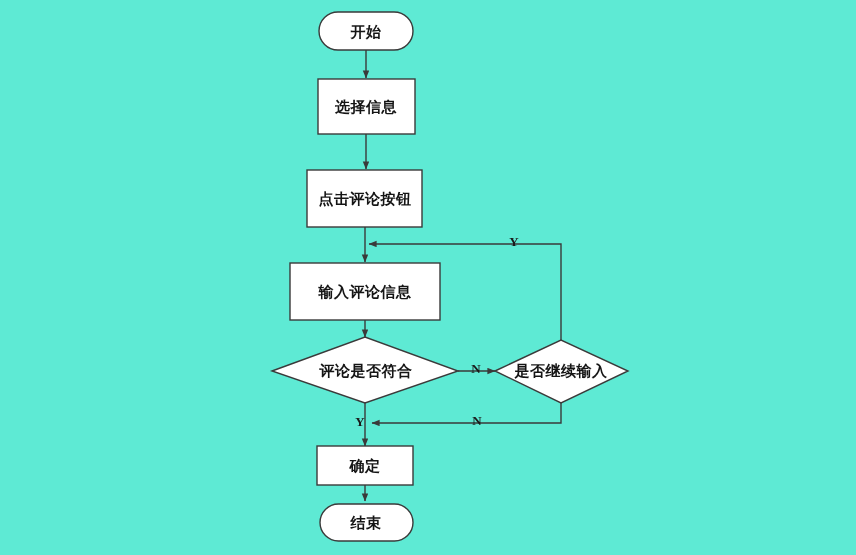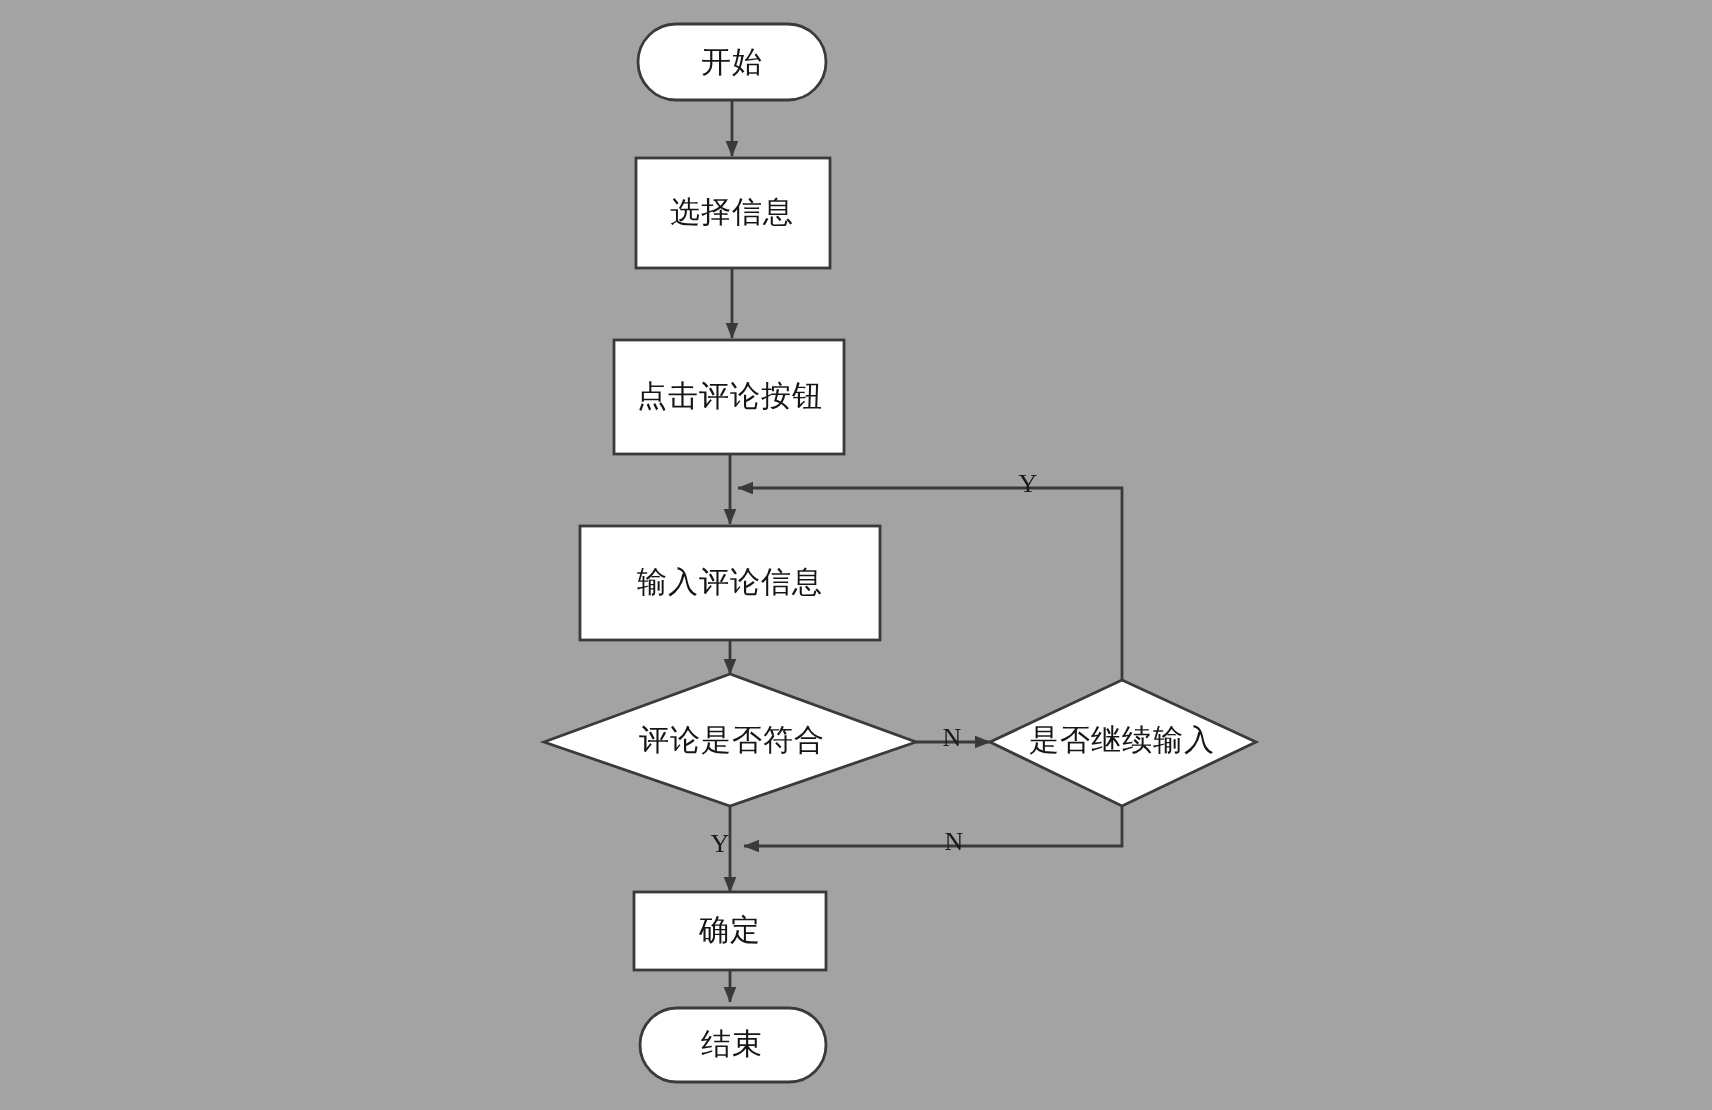"开始" #canvas { background: #a3a3a3 -> #5eead4; font-weight: none -> bold }
